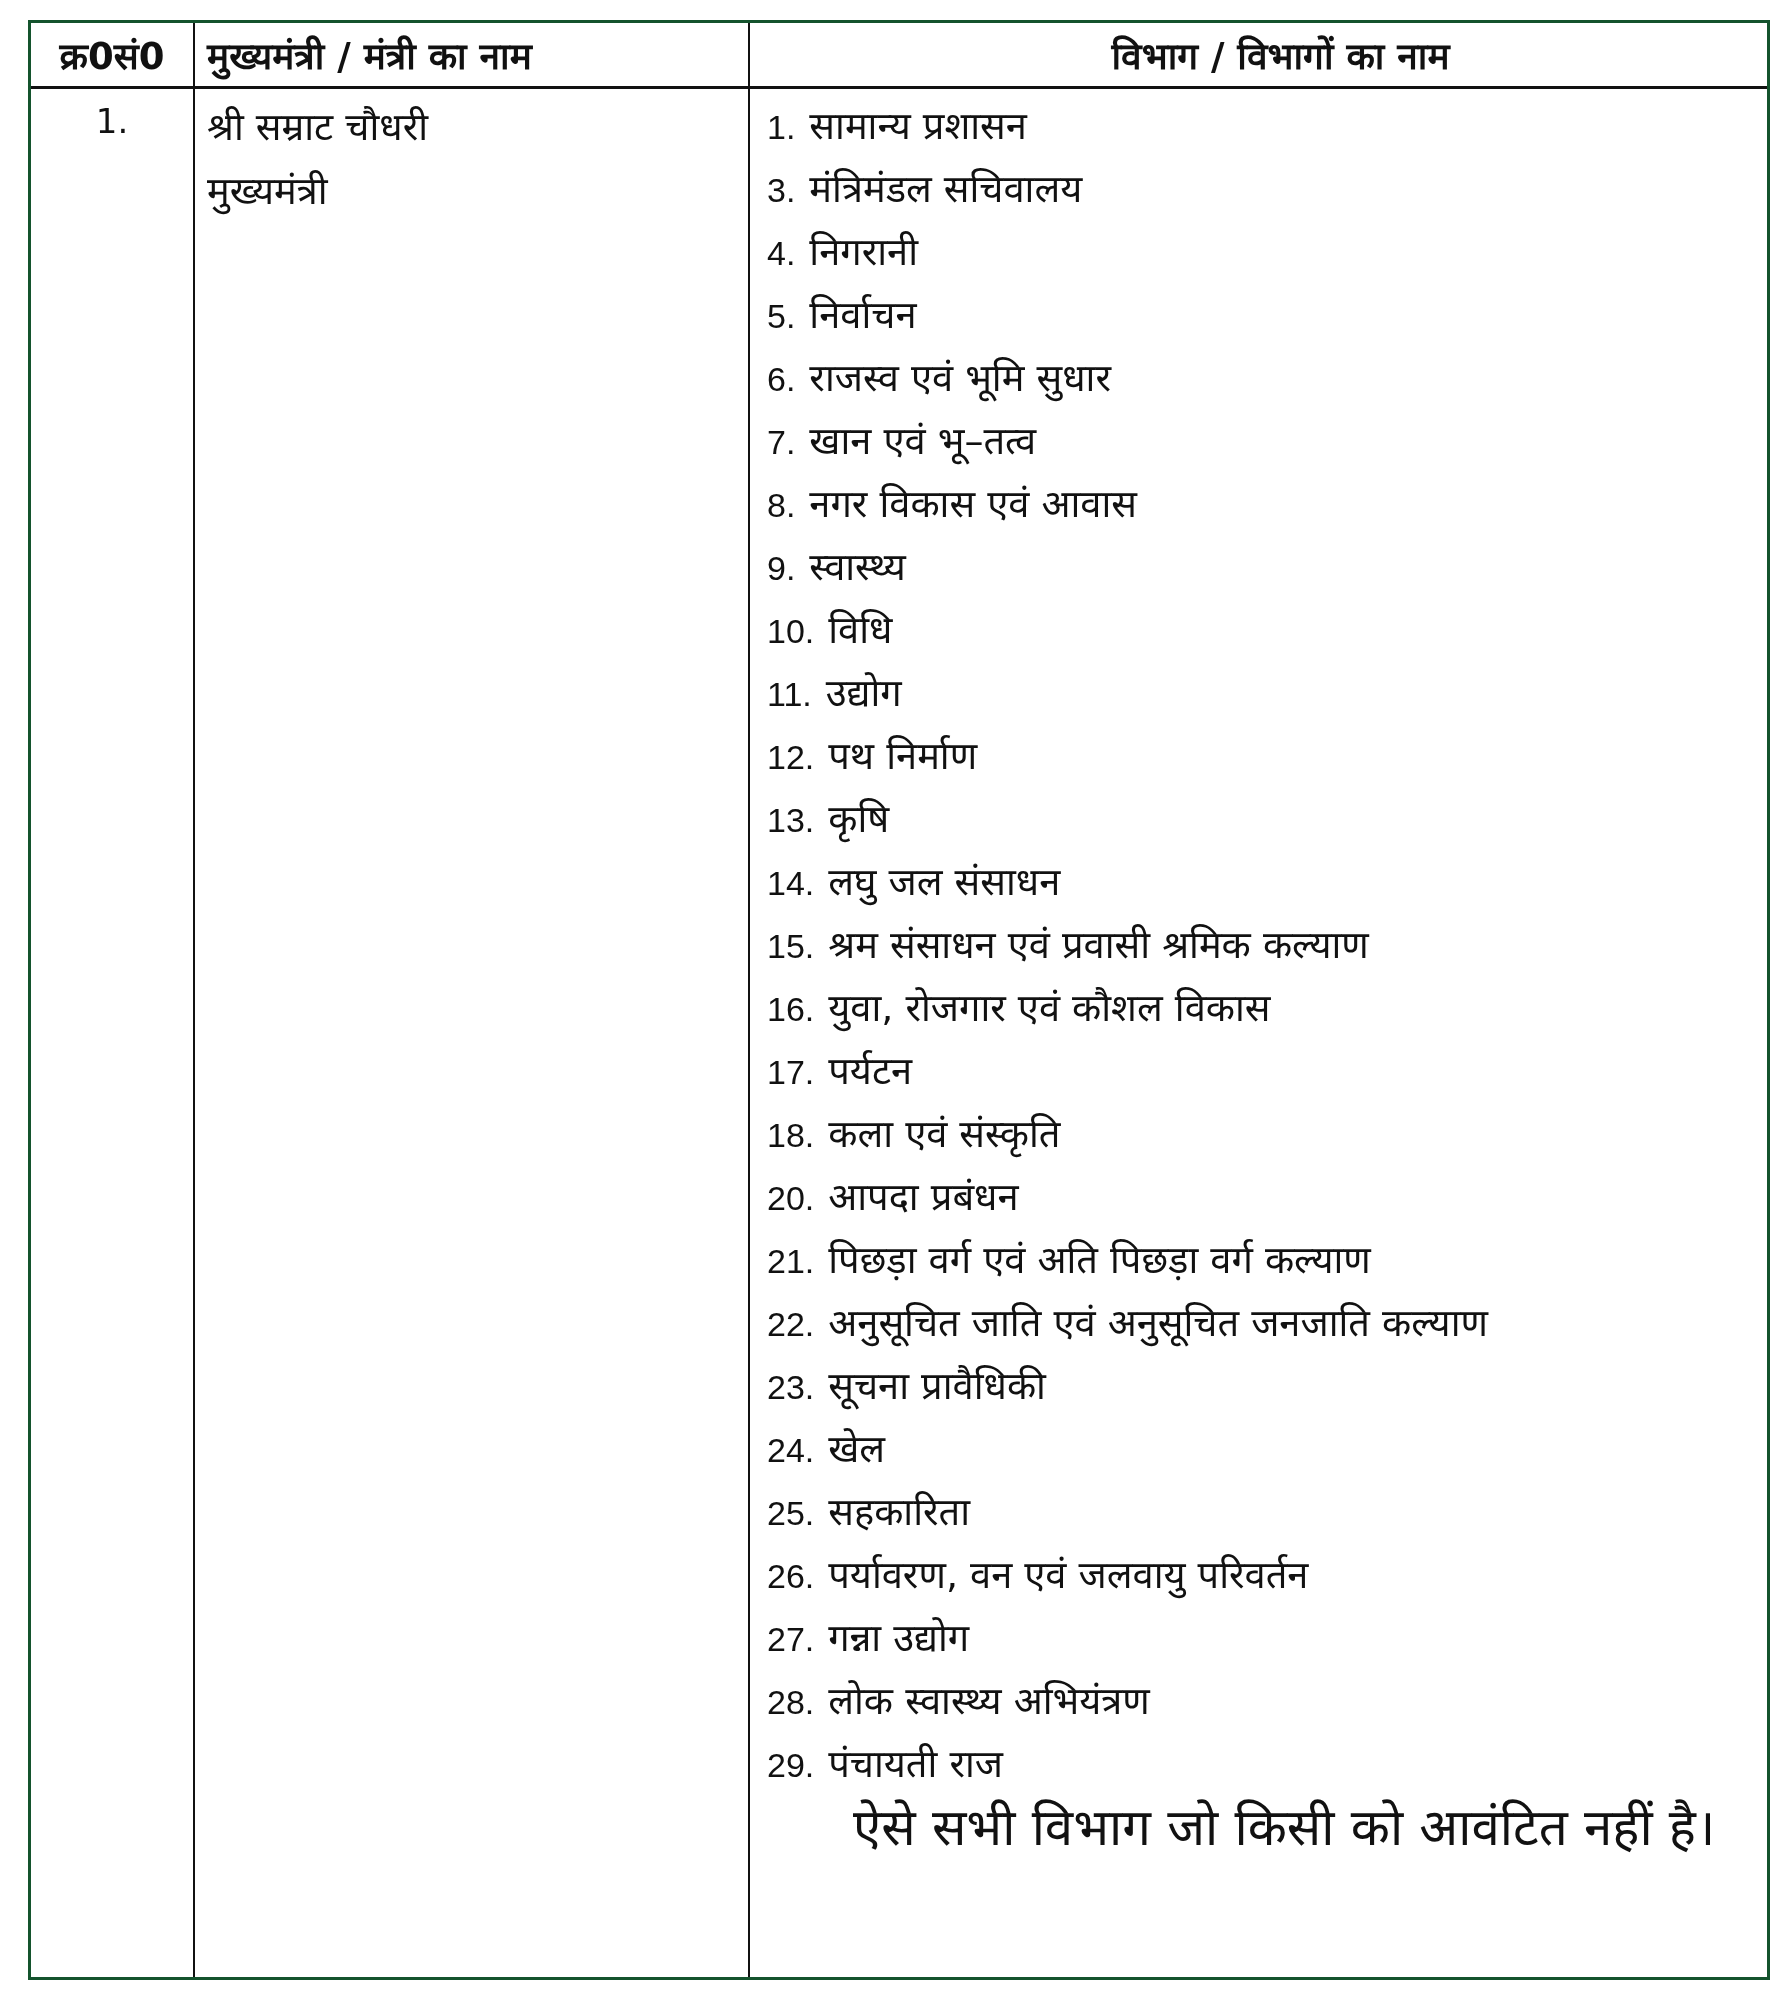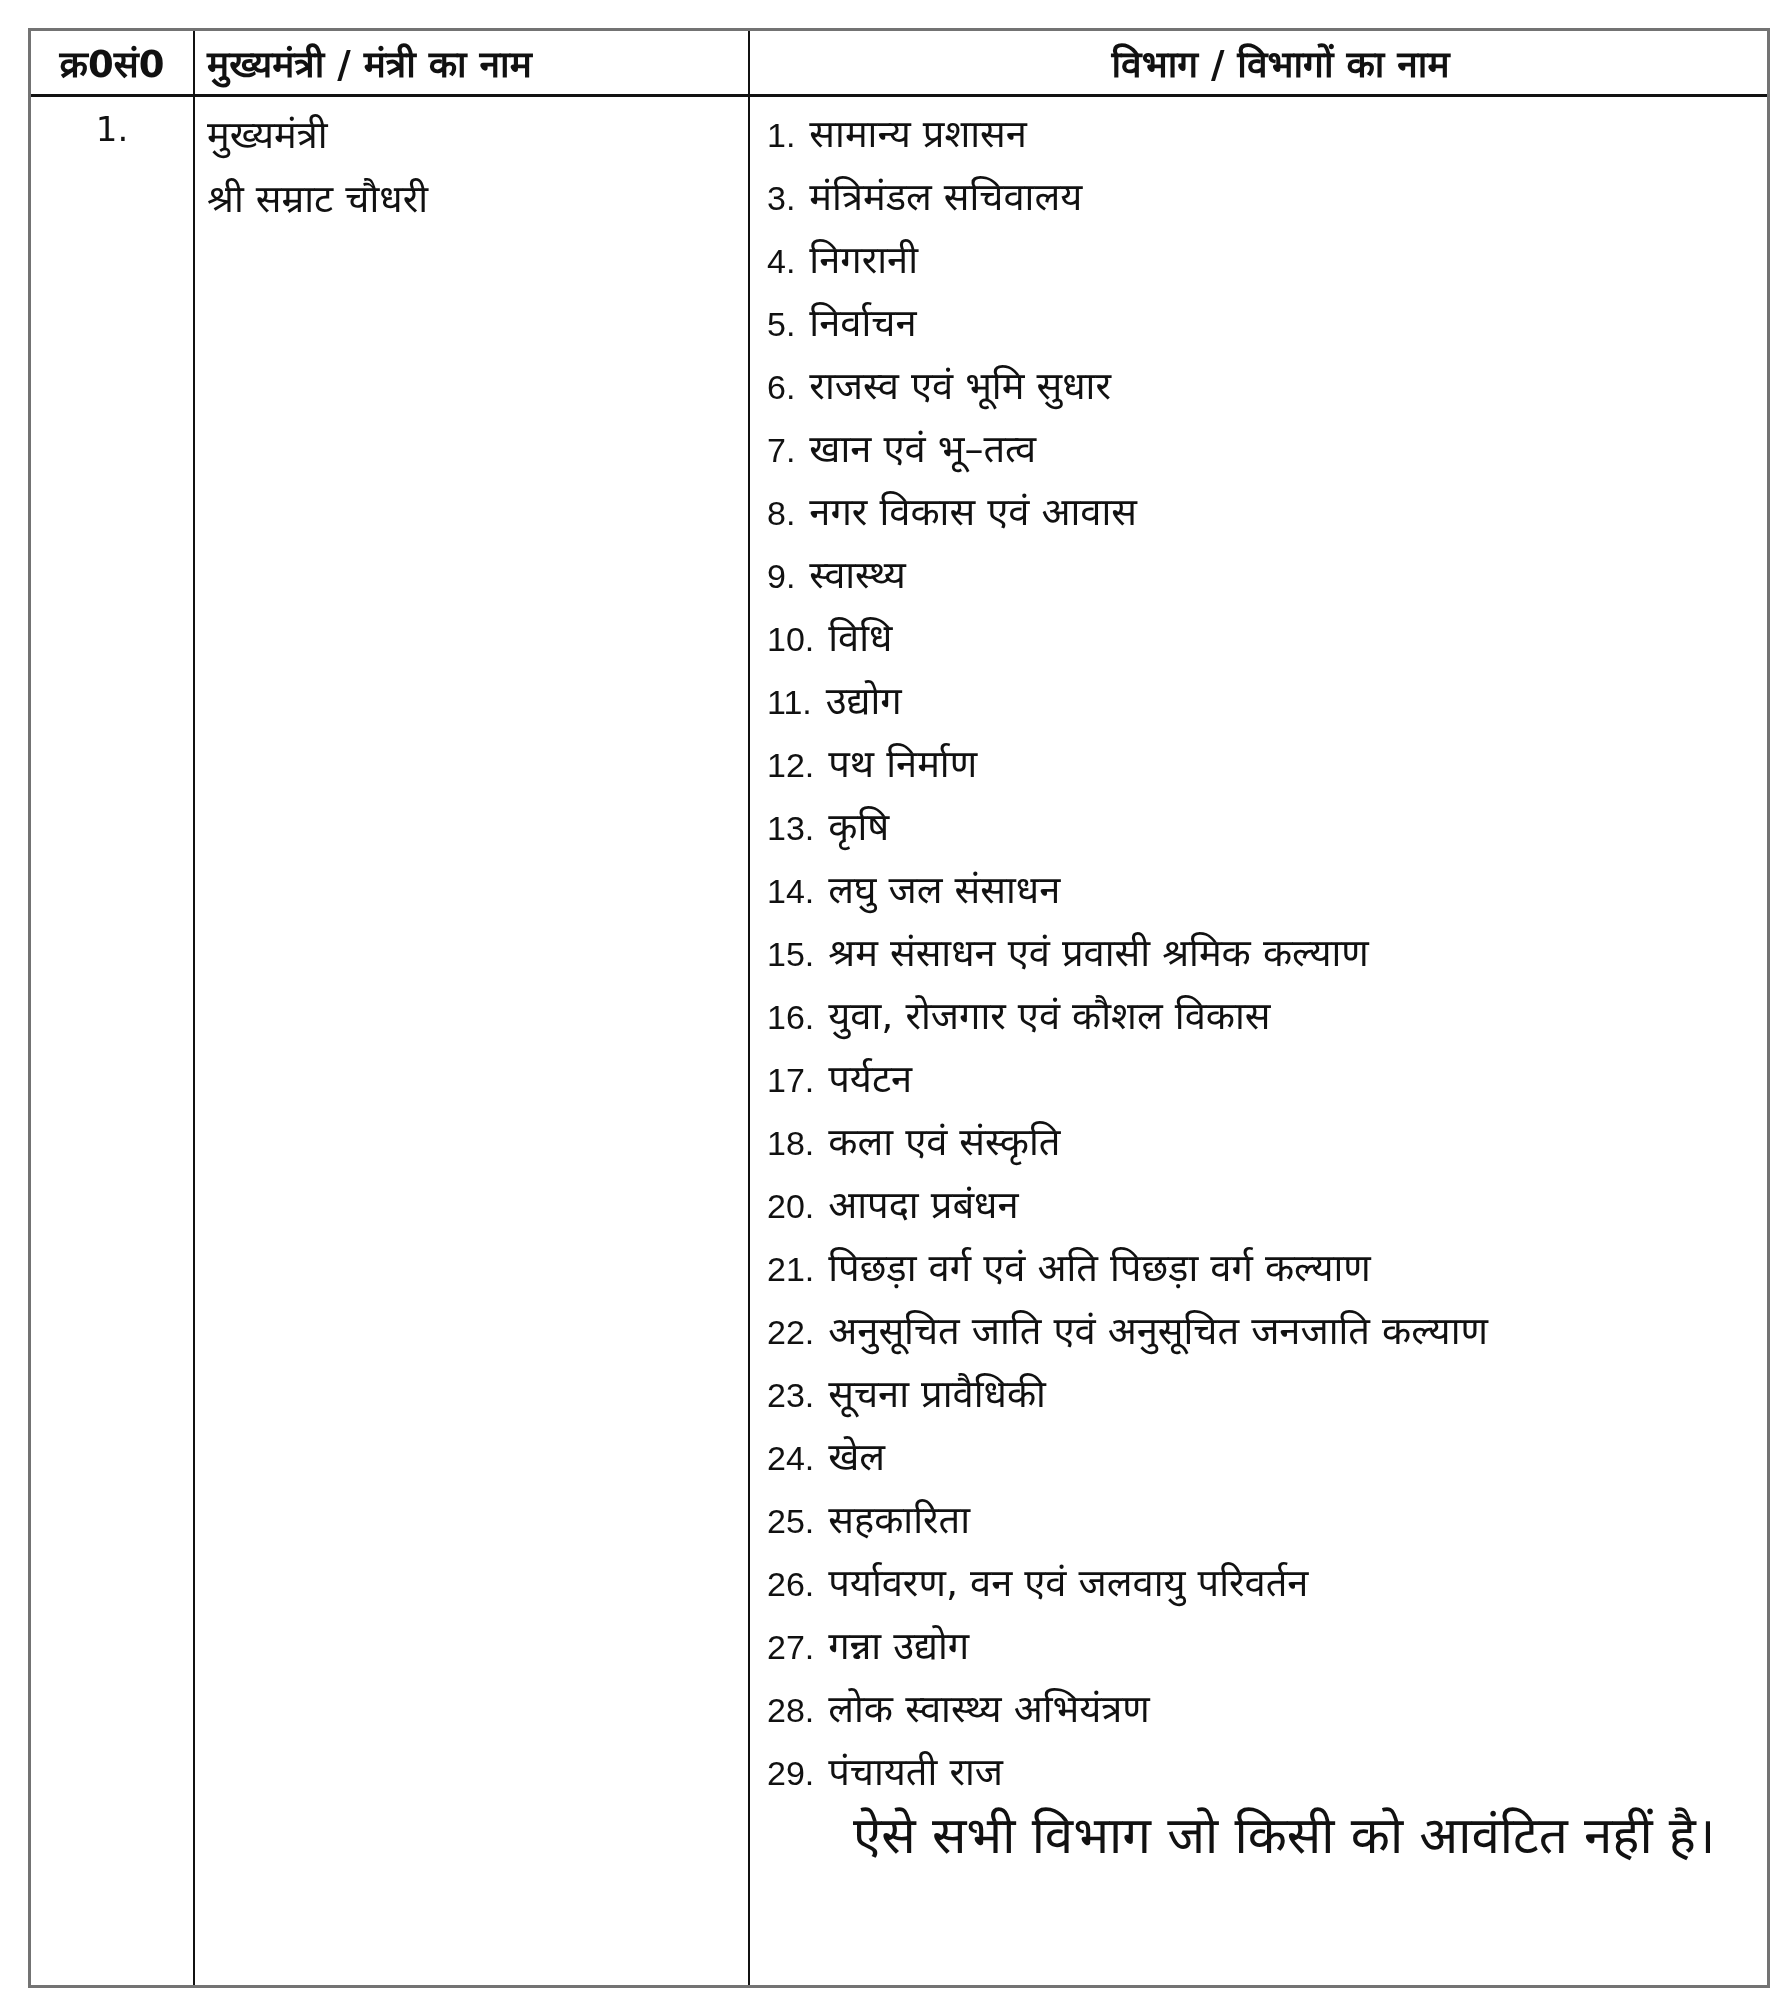"क्र0सं0" .doc-table { border: 3px solid #737373 -> 3px solid #14532d; top: 28px -> 20px }
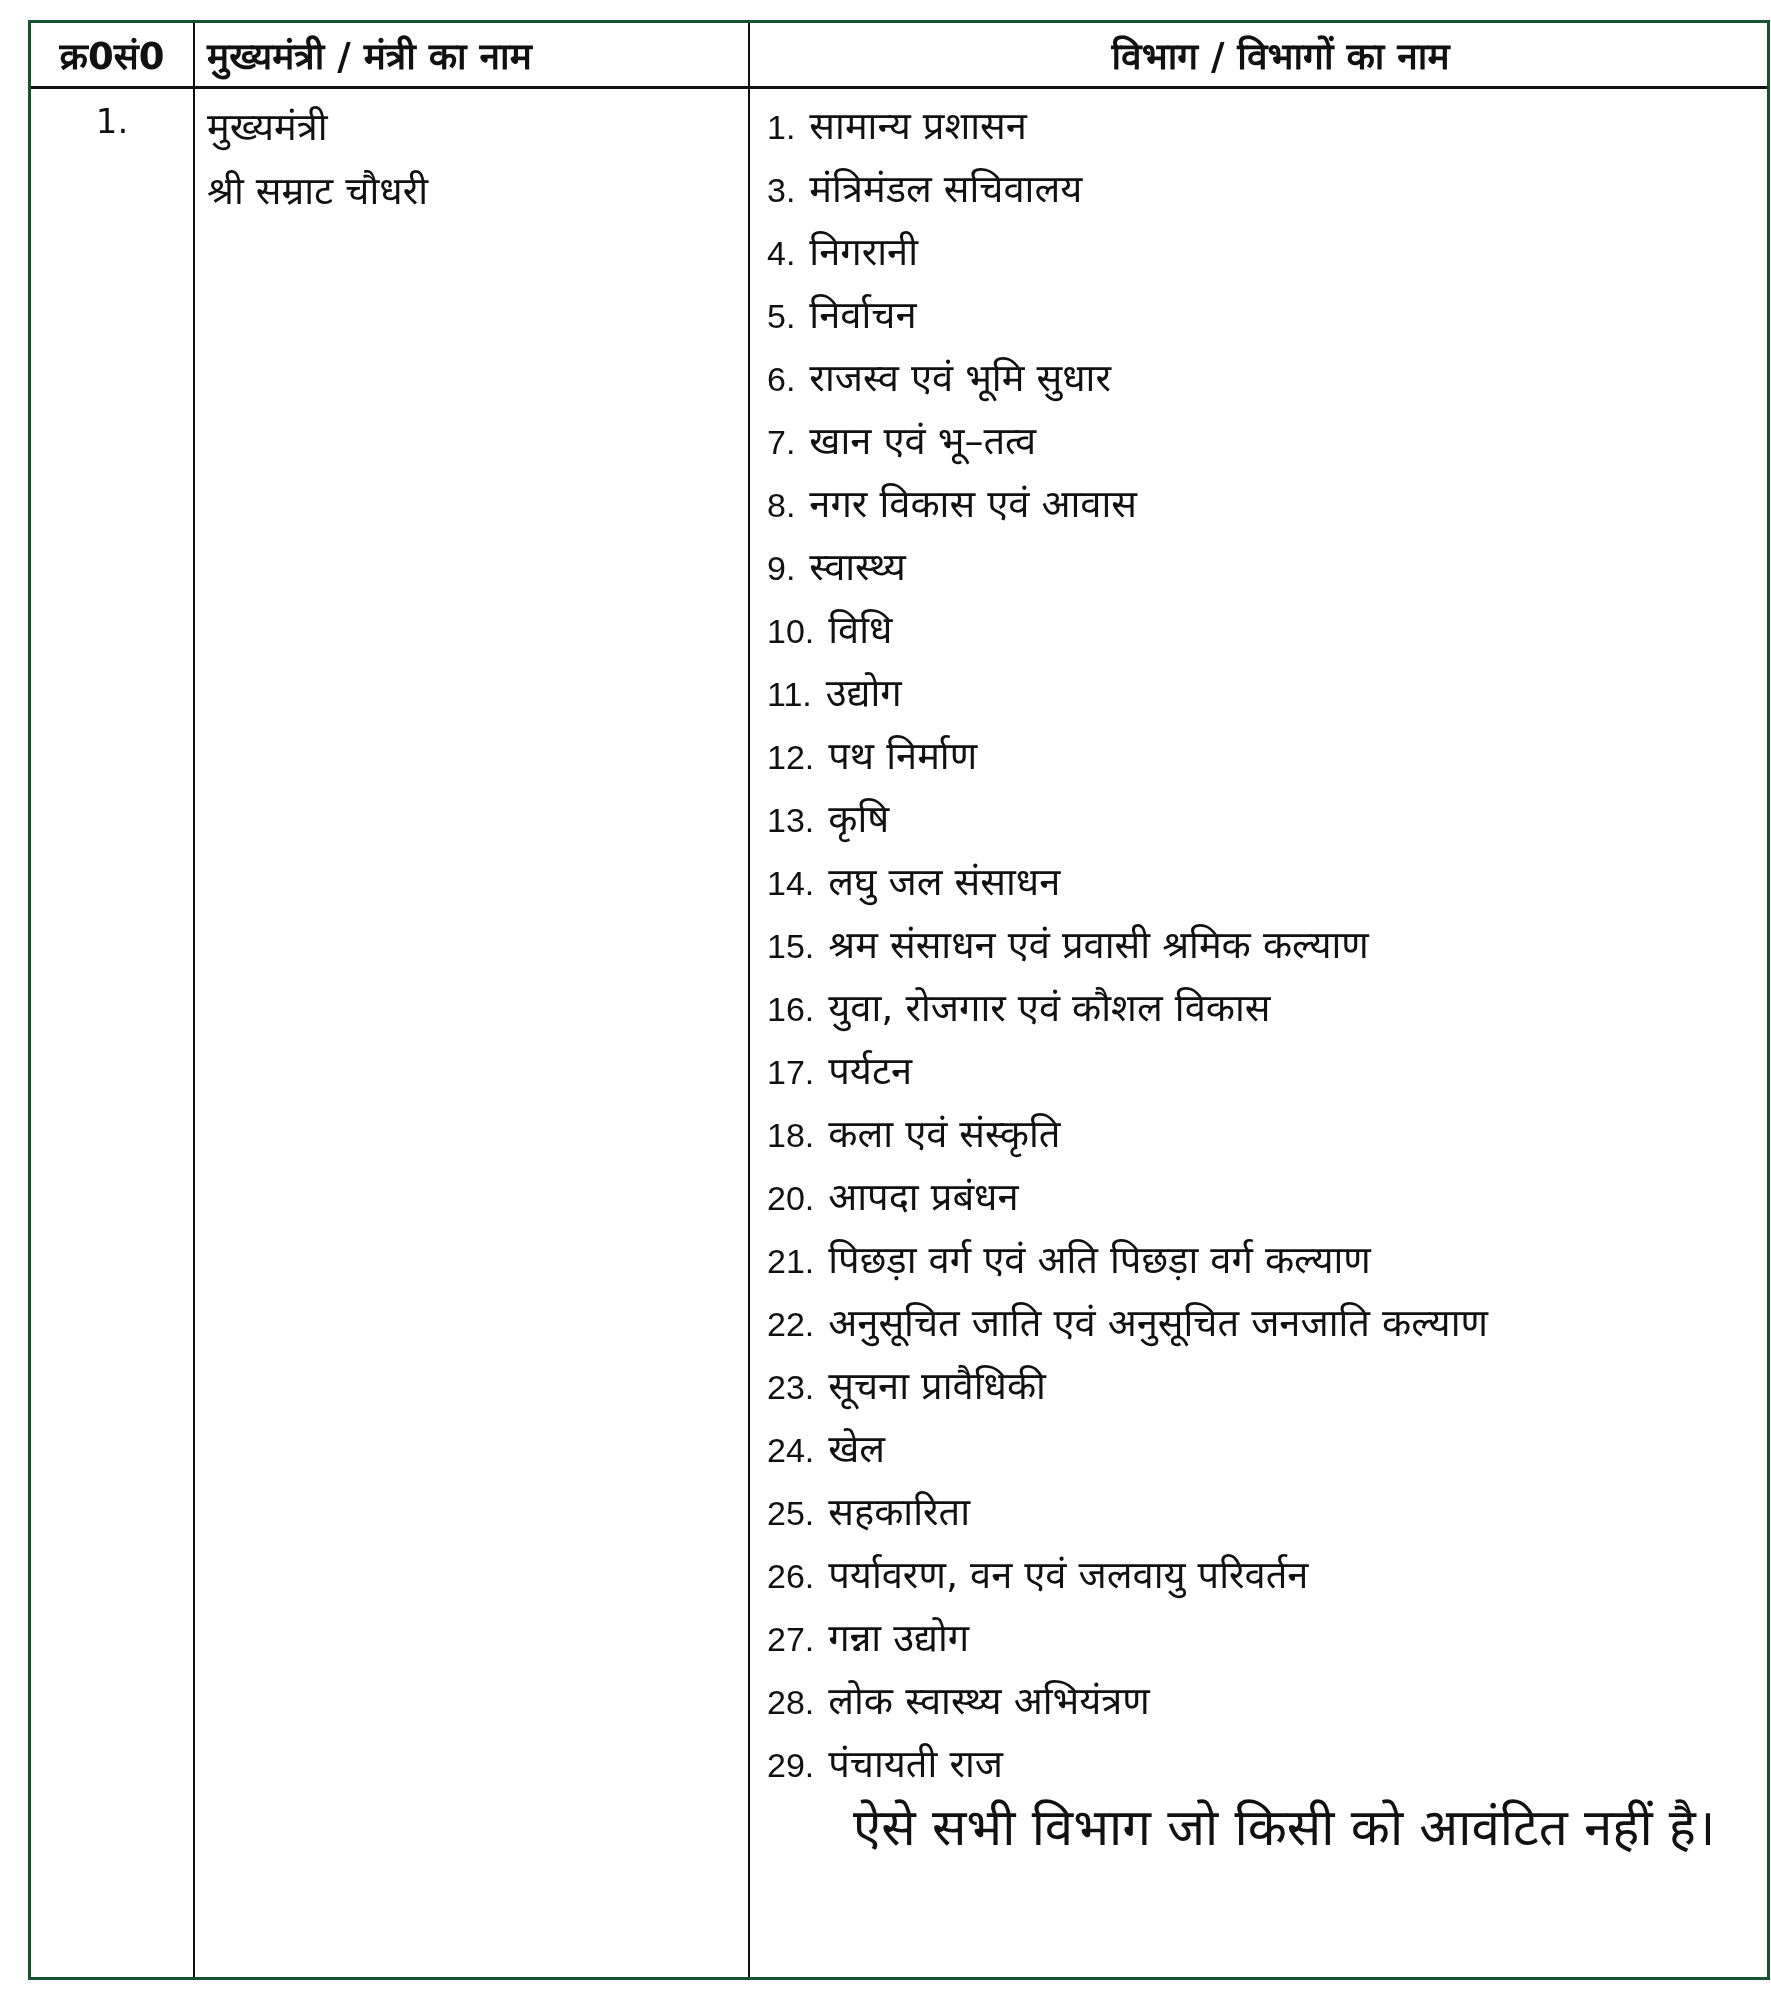"मुख्यमंत्री" div { order: before "श्री सम्राट चौधरी" -> after "श्री सम्राट चौधरी" }
